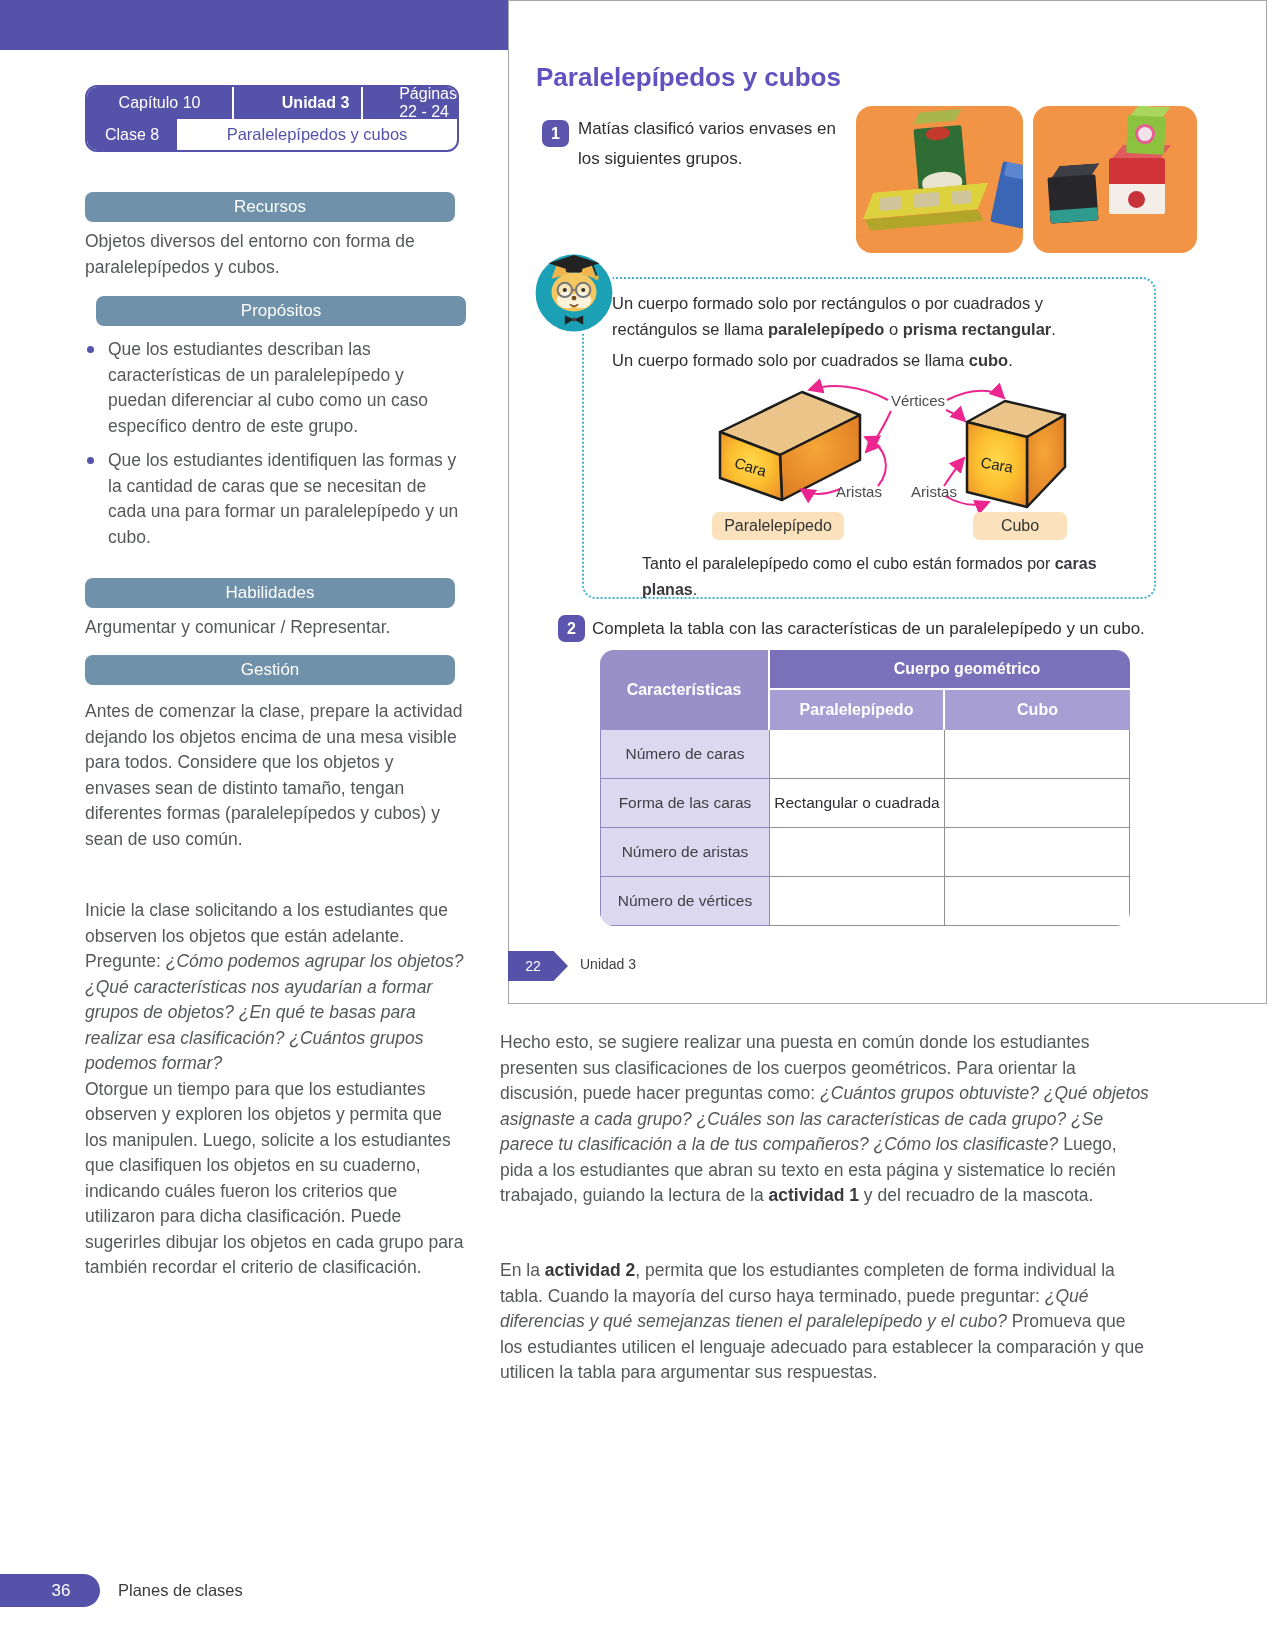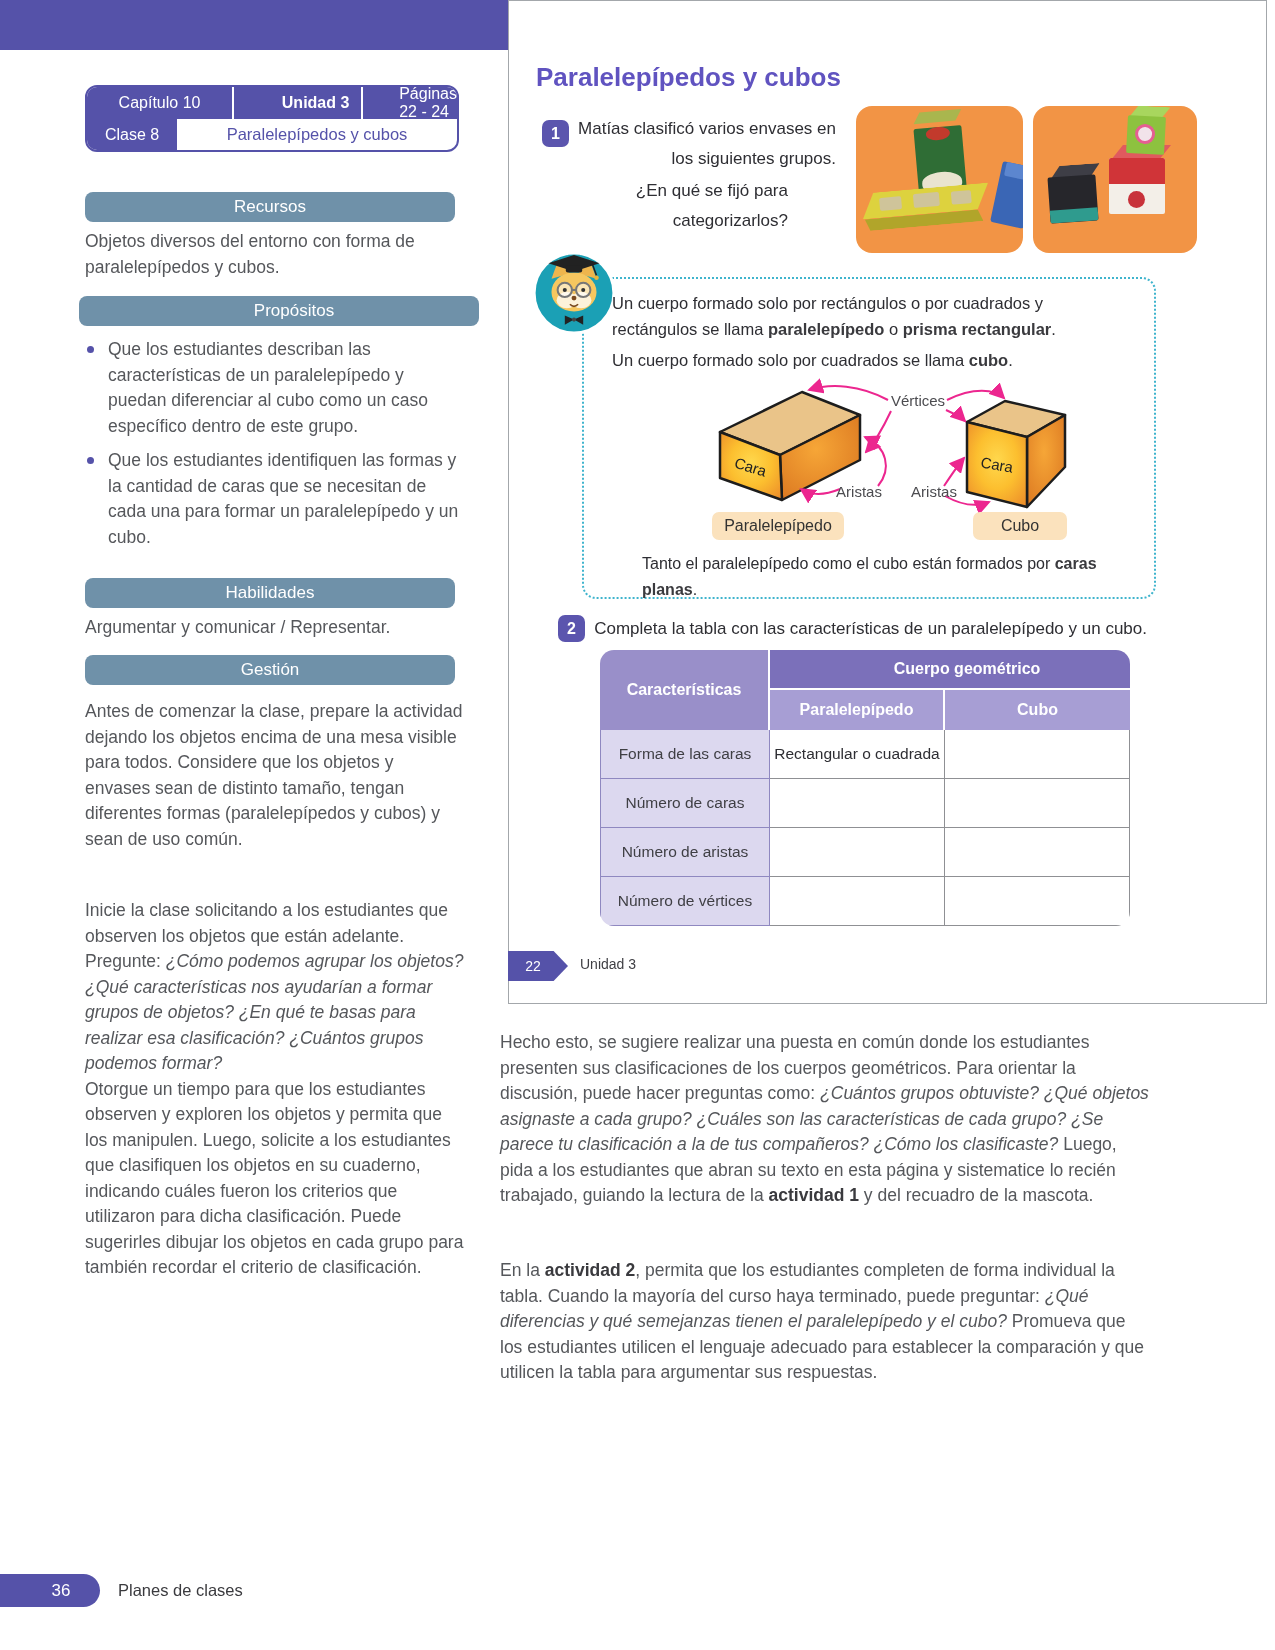"Matías clasificó varios envases en" .sp-txt { text-align: right -> none }
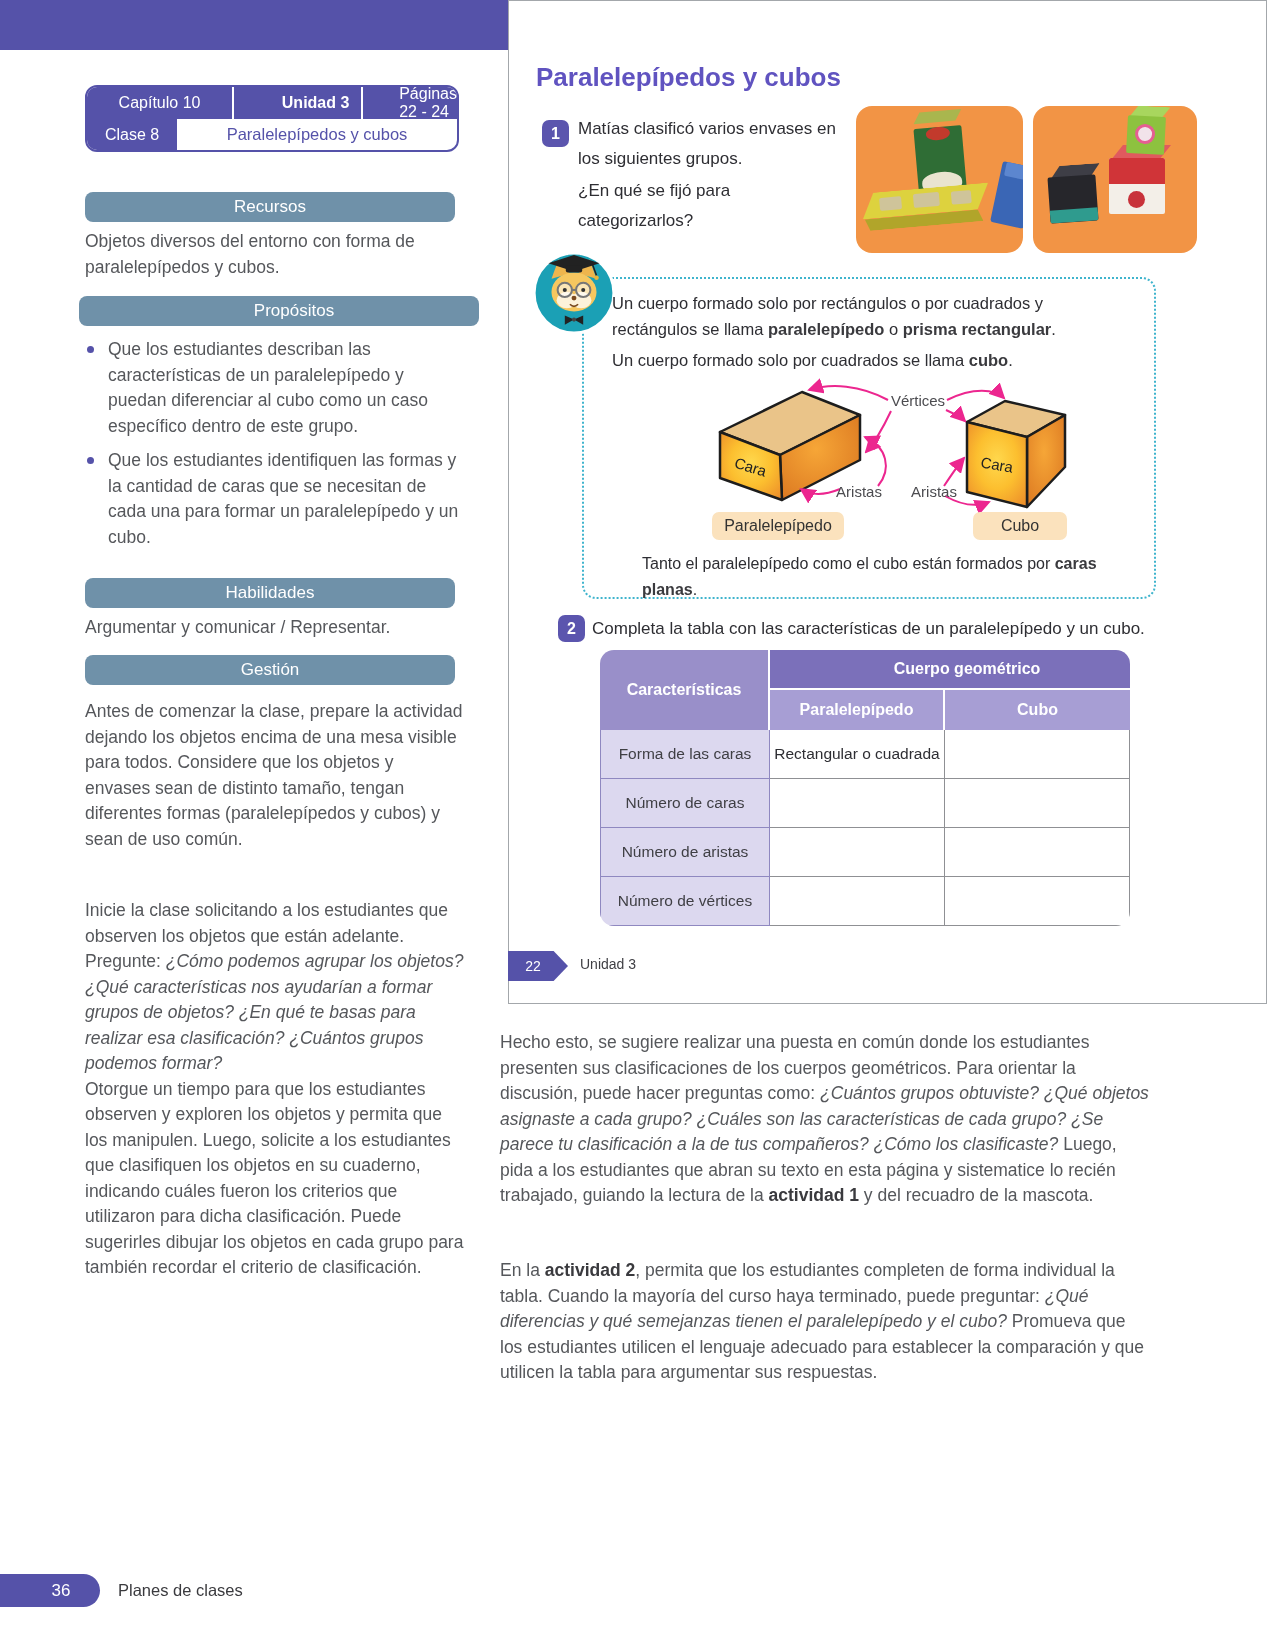"¿En qué se fijó para" div.abs { html: <div>¿En qué se fijó para categorizarlos?</div> -> none }
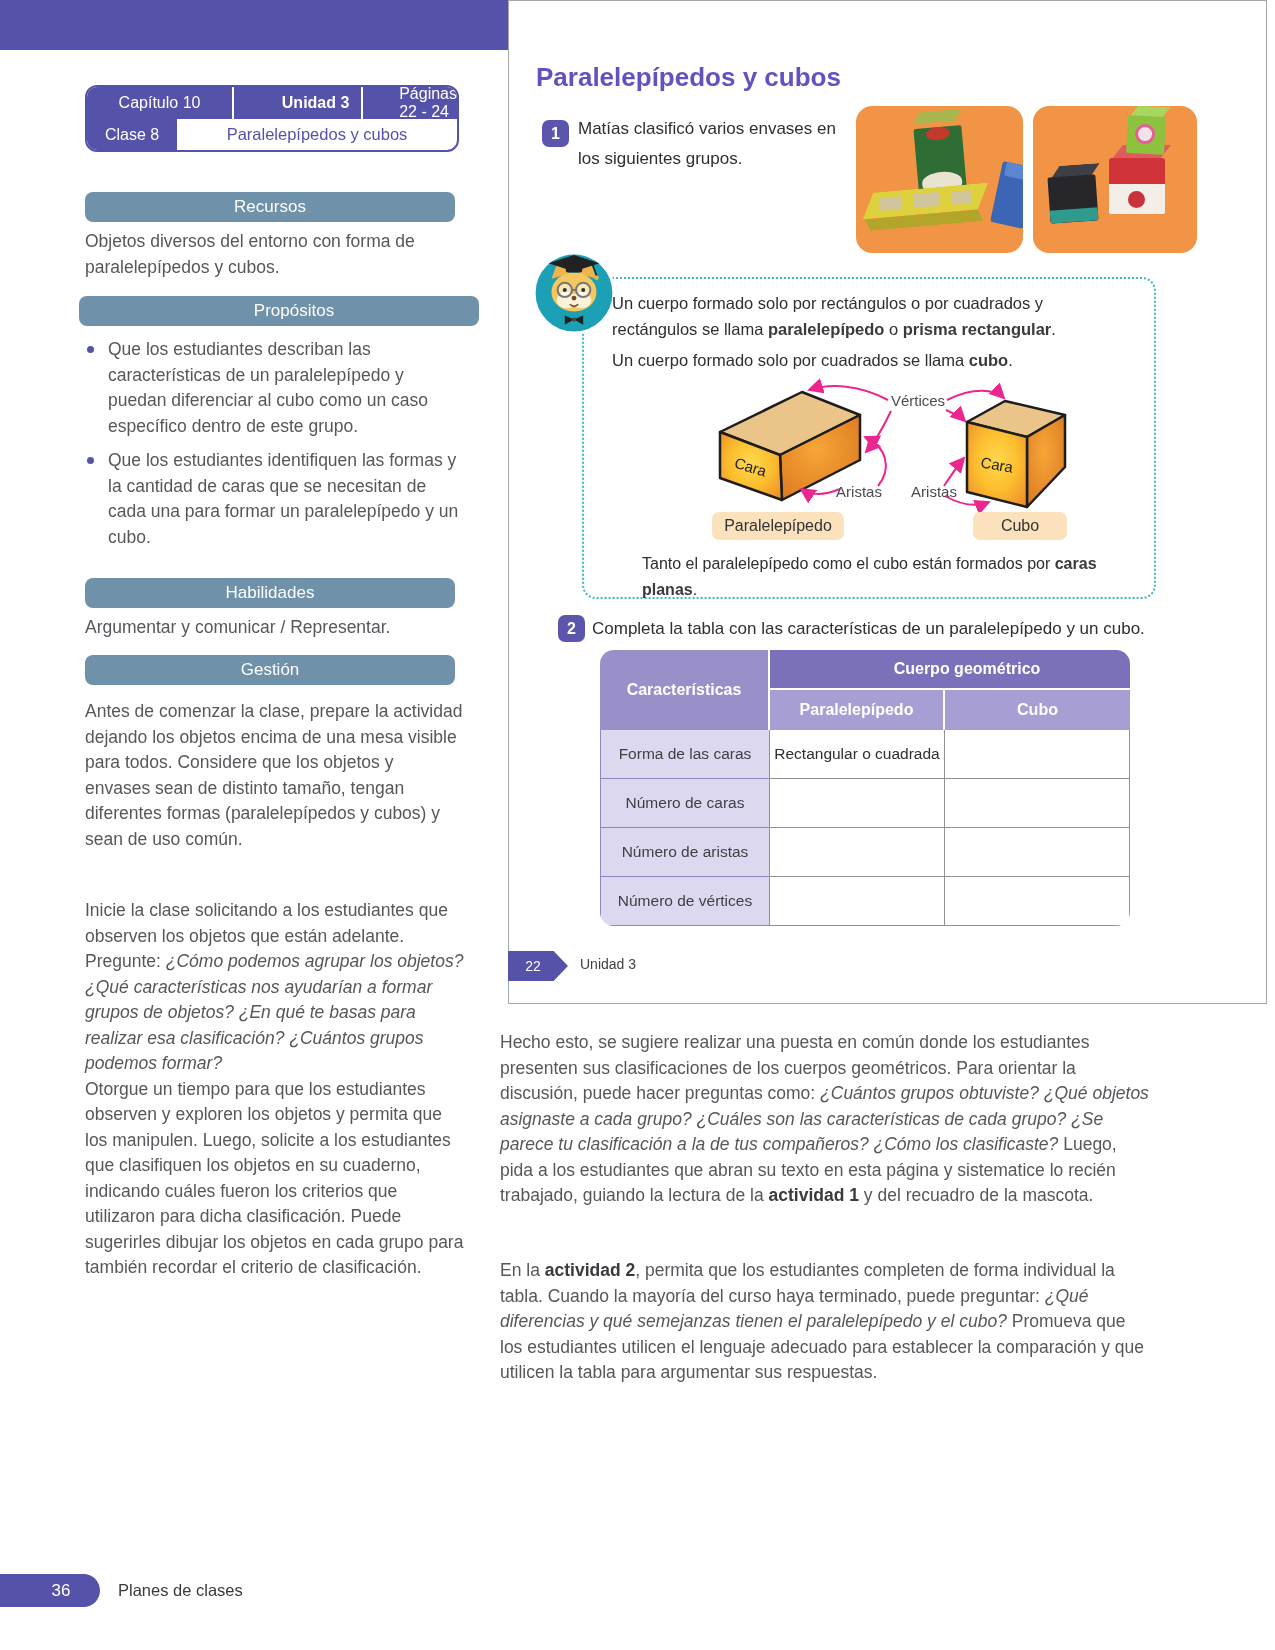"Propósitos" div.abs { left: 79px -> 96px; padding-left: 30px -> none }
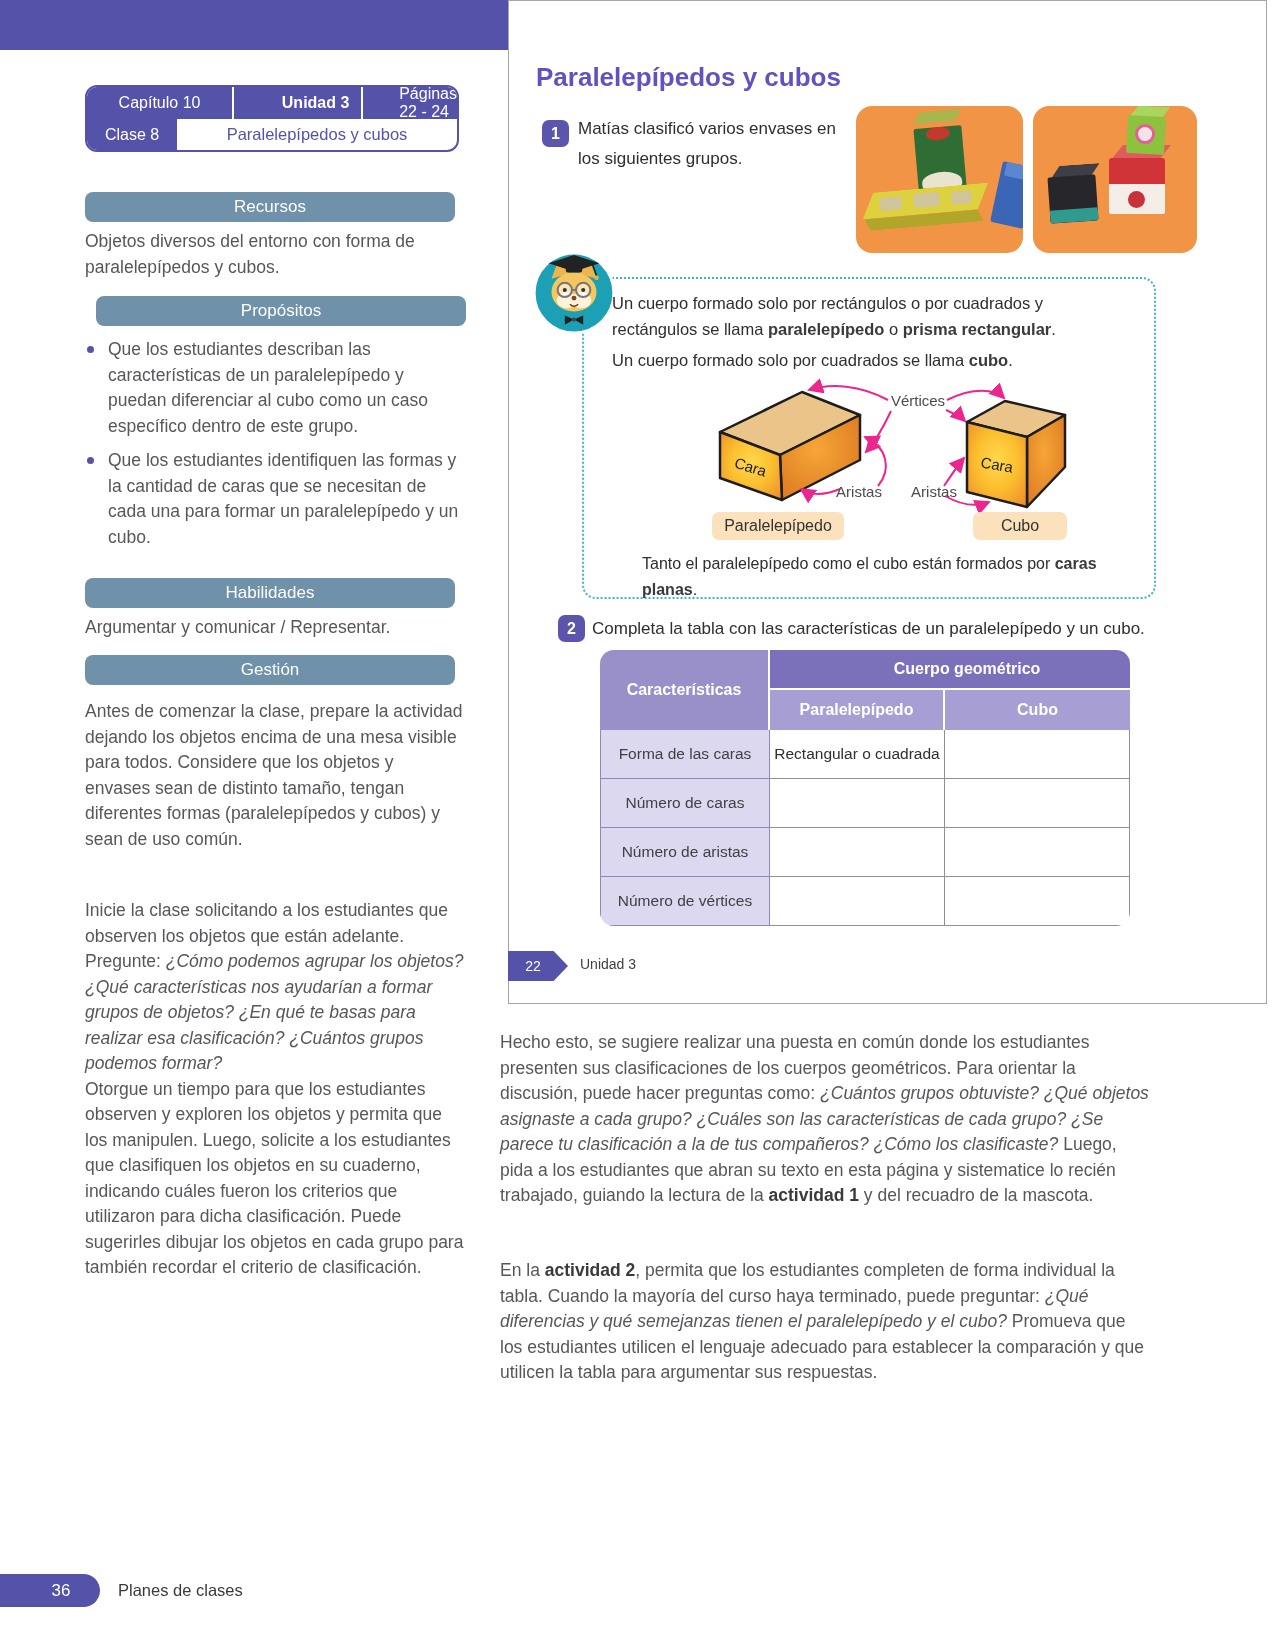"Forma de las caras" div.tbl-row { order: before "Número de caras" -> after "Número de caras" }
